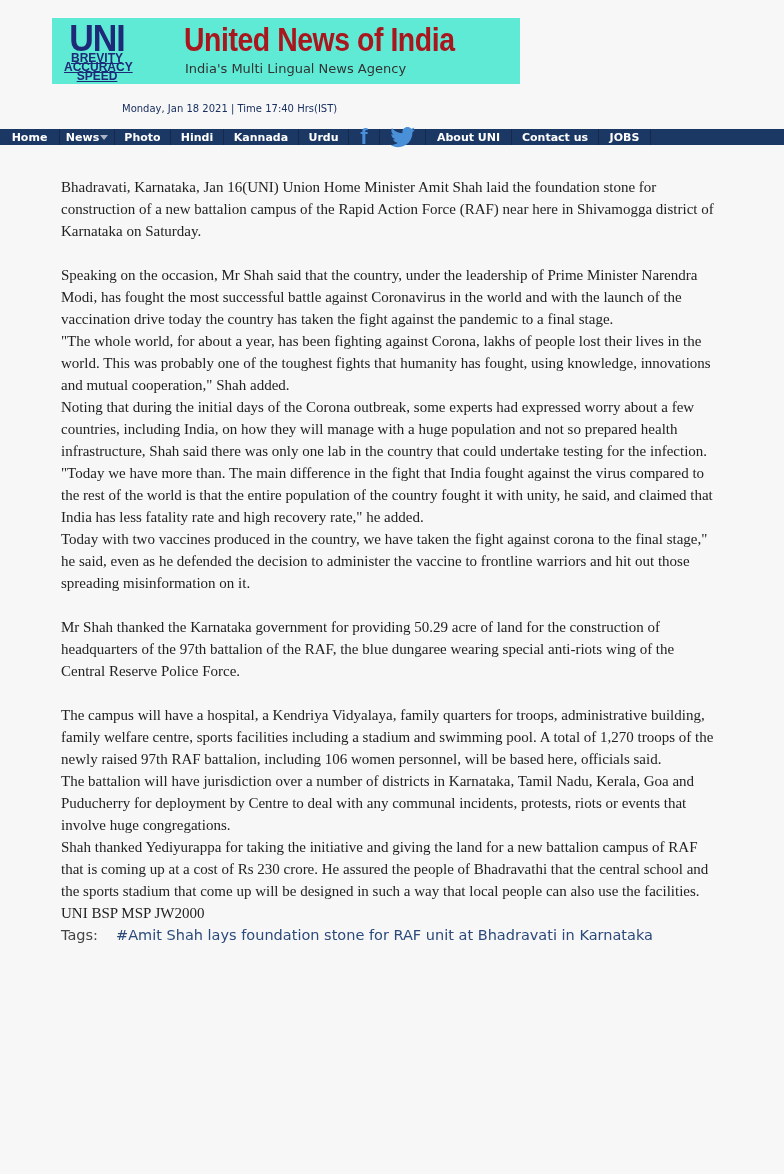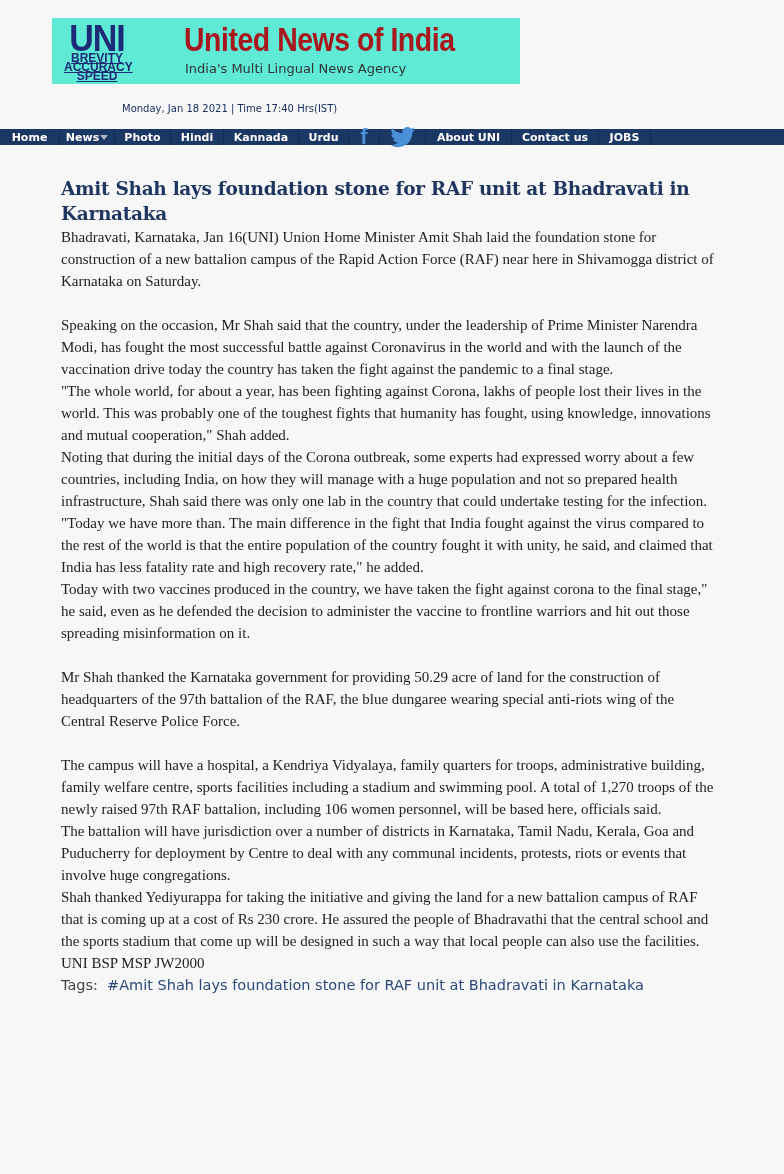"Amit Shah lays foundation stone" h1.headline { html: <h1>Amit Shah lays foundation stone for RAF unit at Bhadravati in Karnataka</h1> -> none }
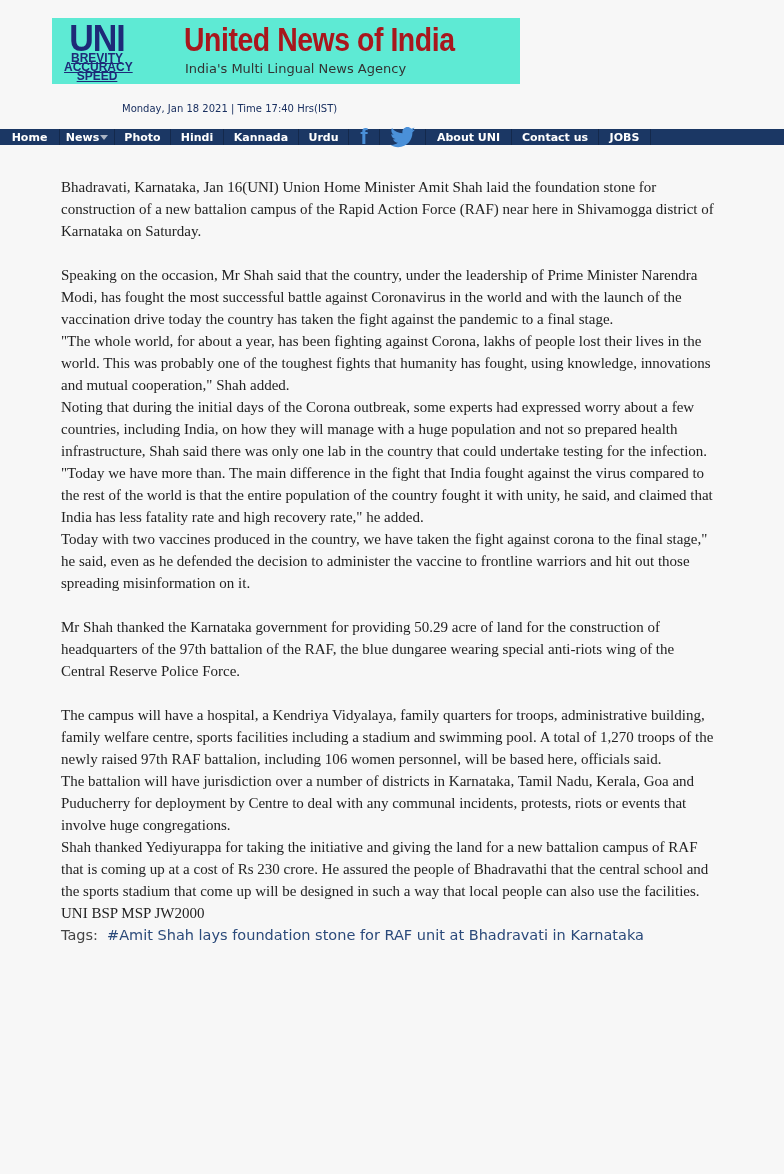"#Amit Shah lays foundation stone" .tags a { margin-left: 9px -> 18px }
